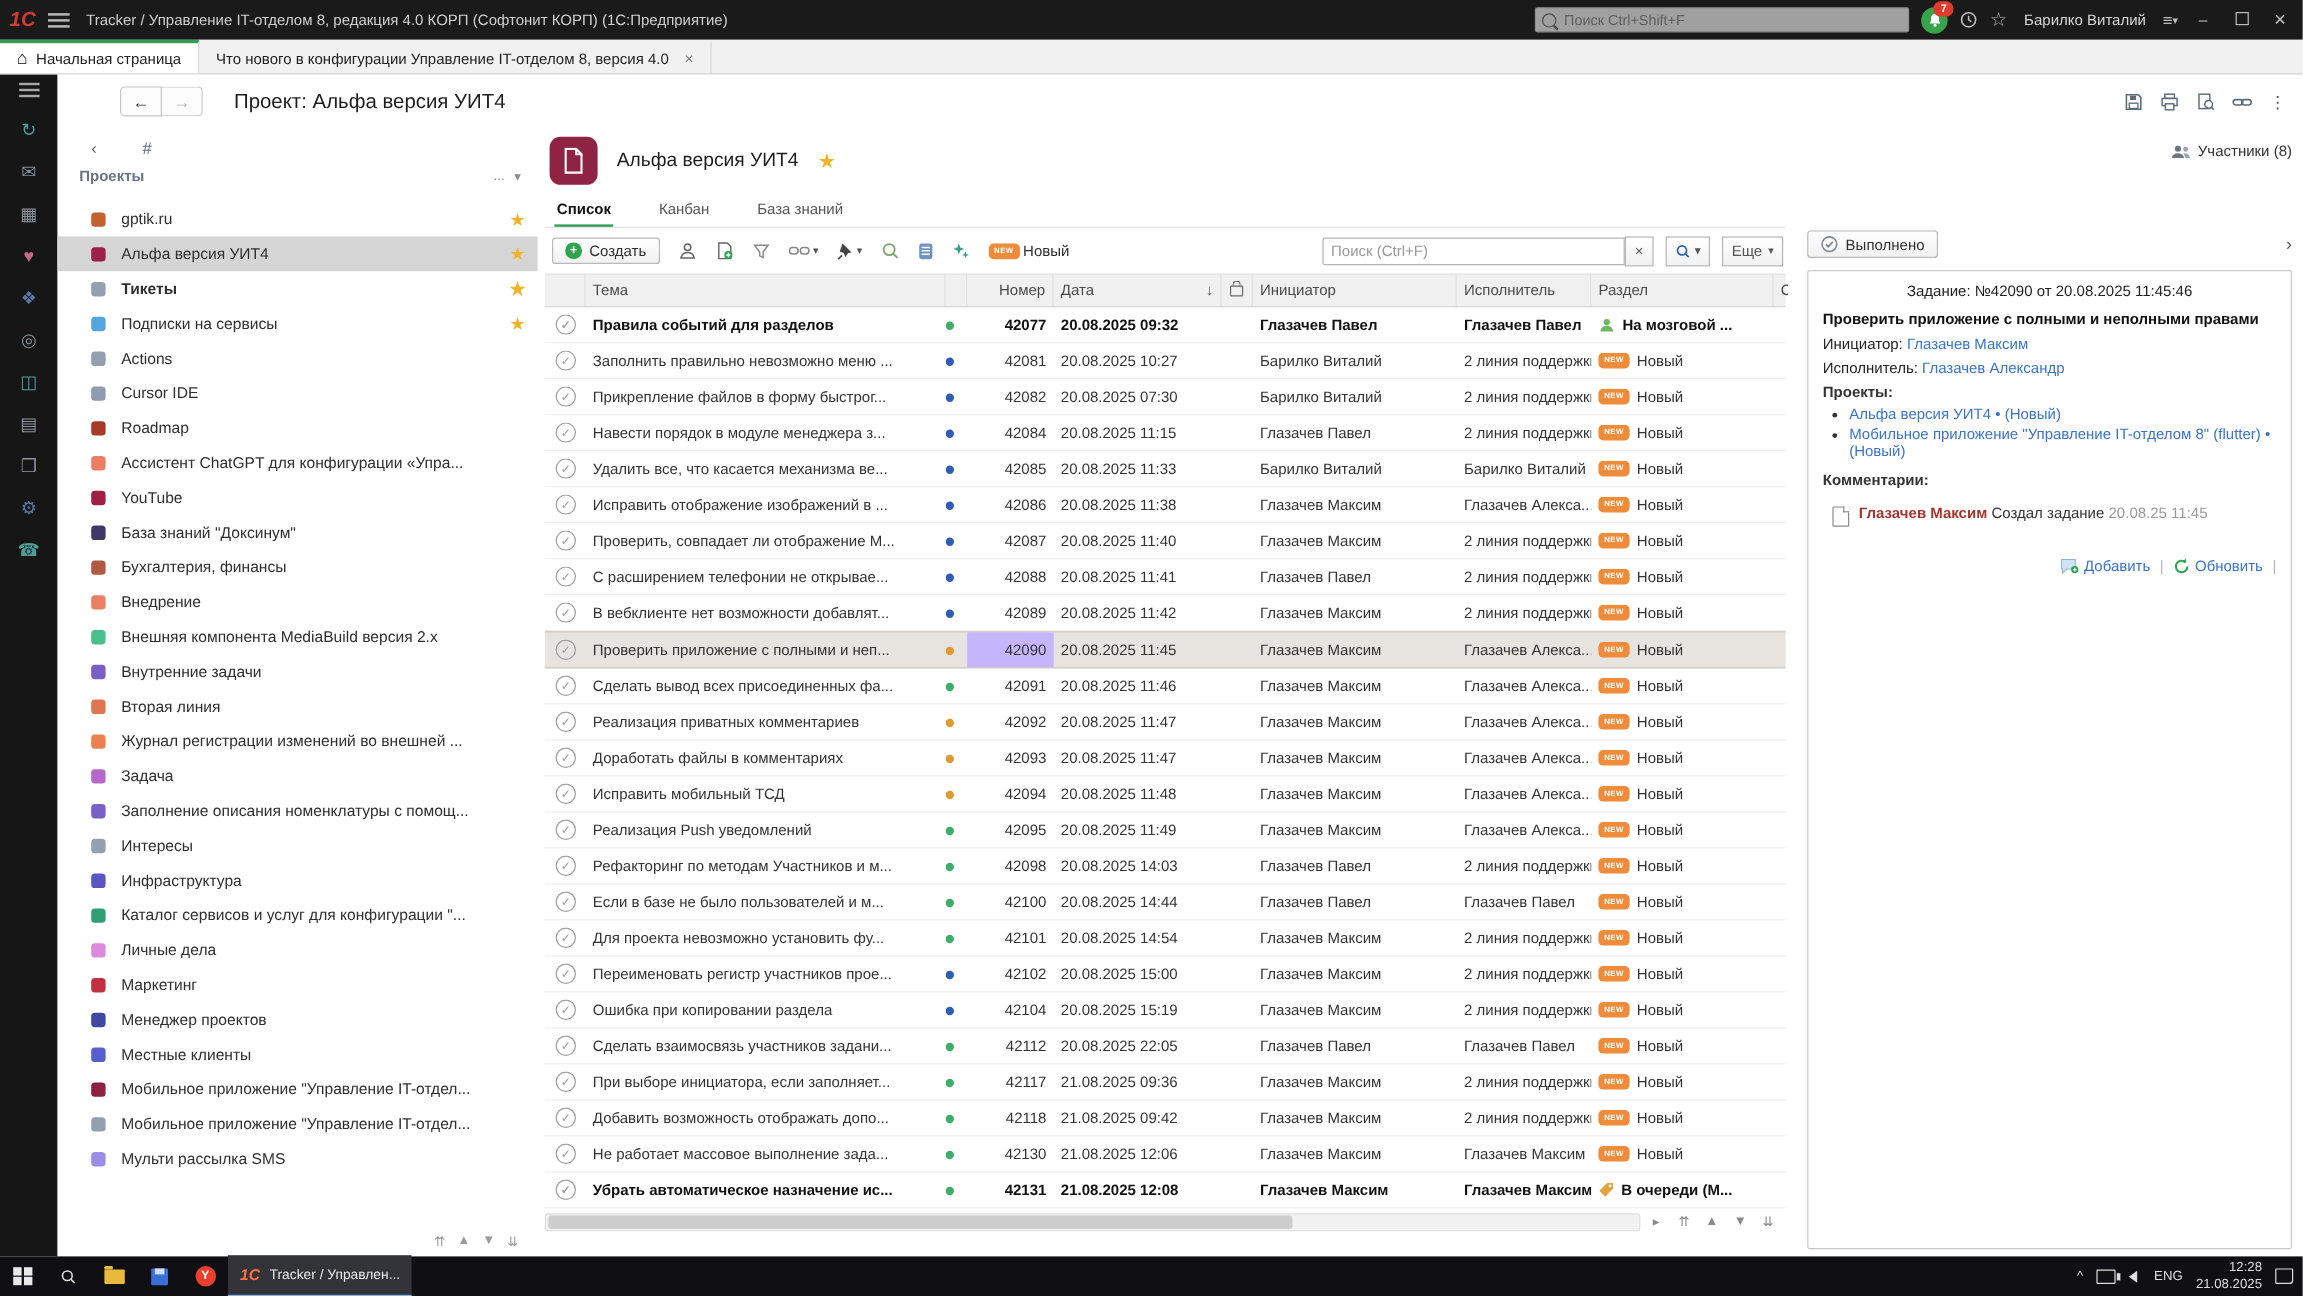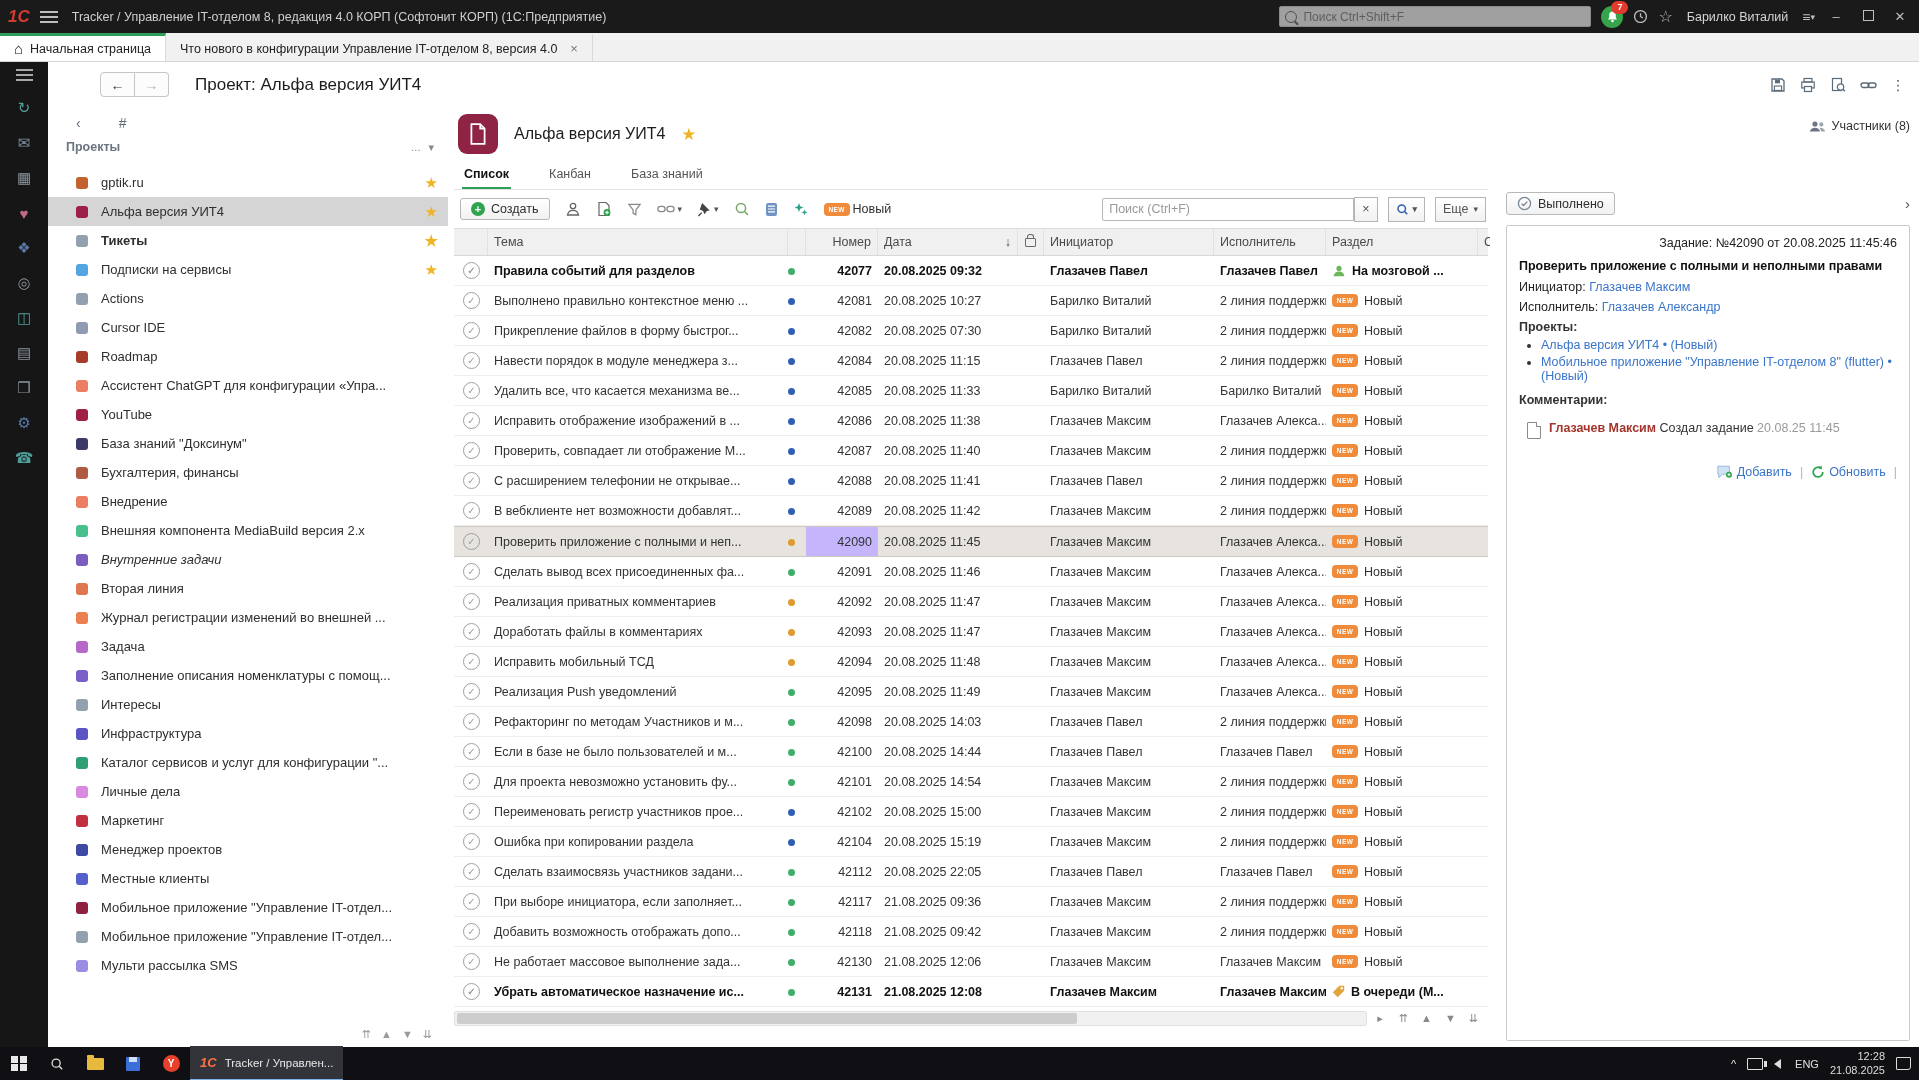"Задание: №42090 от 20.08.2025 11:45:46" .d-ref { text-align: right -> center }
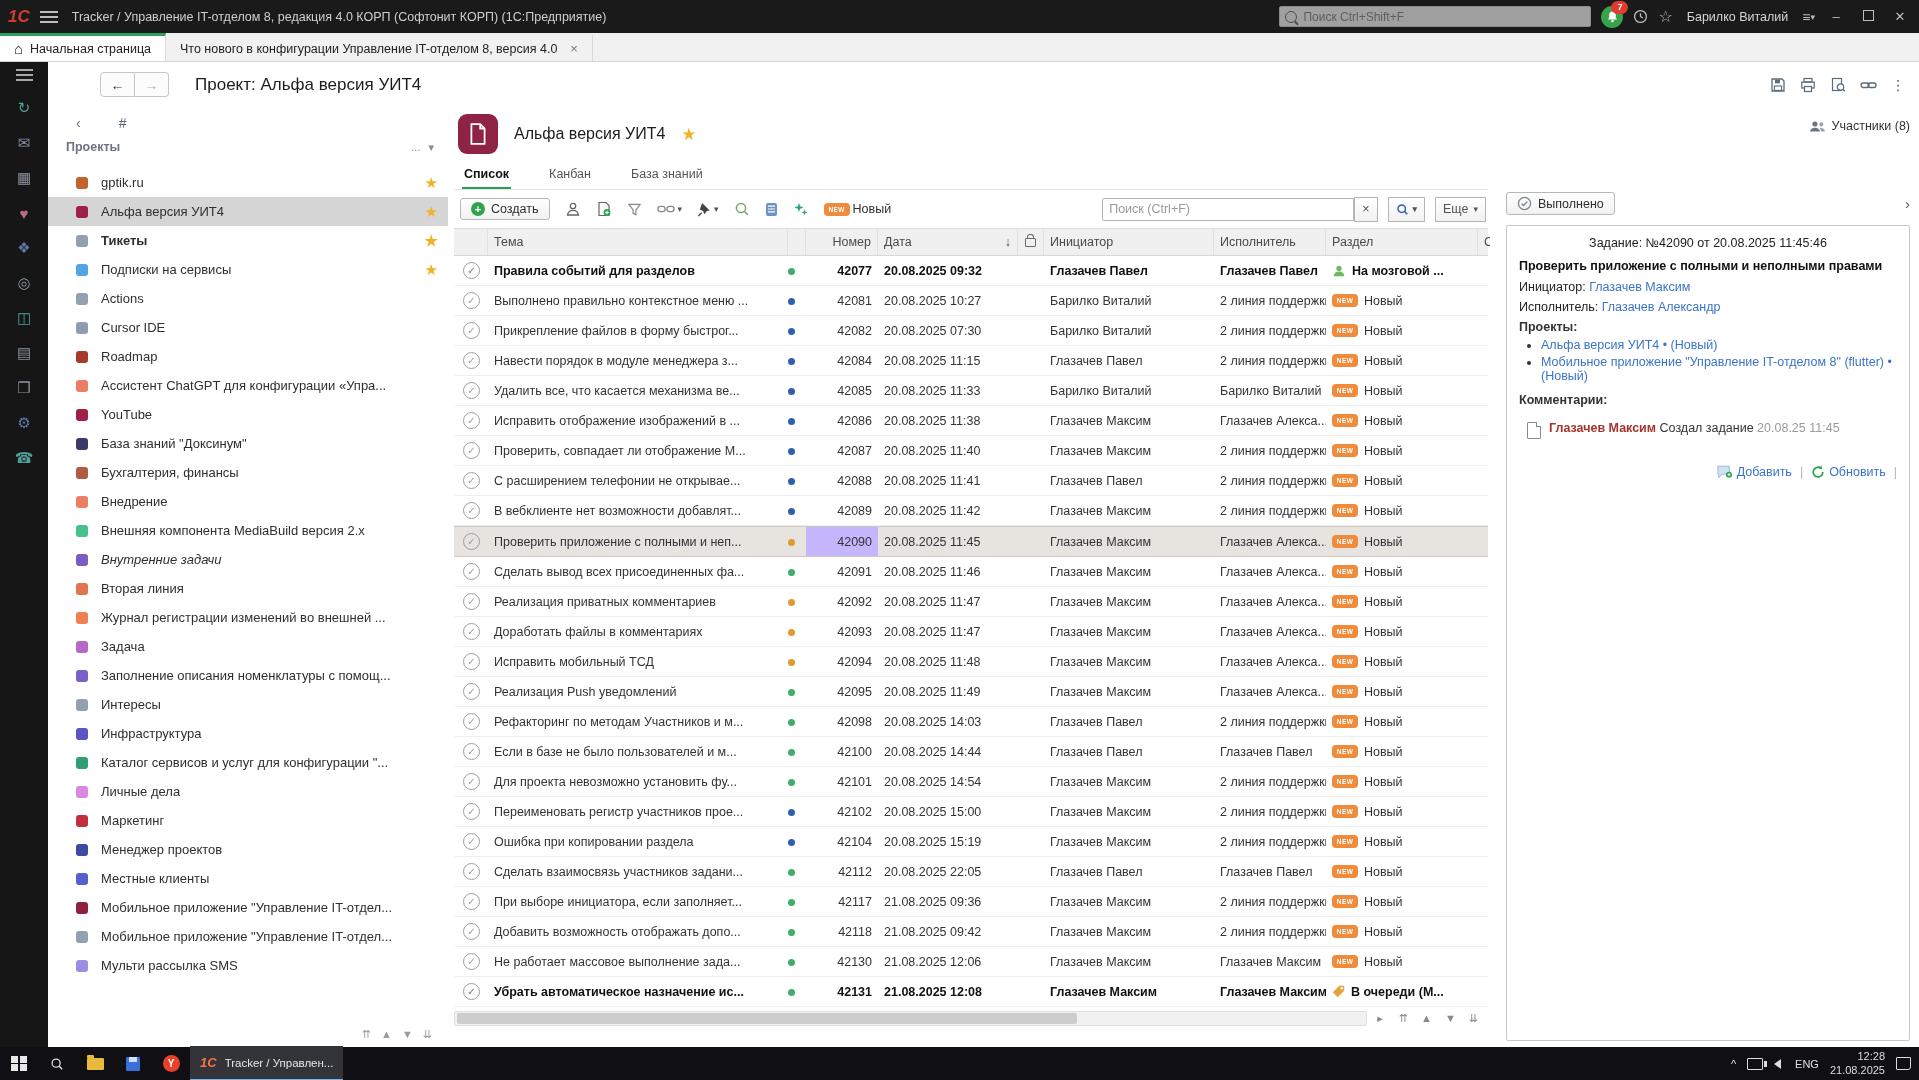"Выполнено правильно контекстное меню ..." span.tc { text: Выполнено правильно контекстное -> Заполнить правильно невозможно }
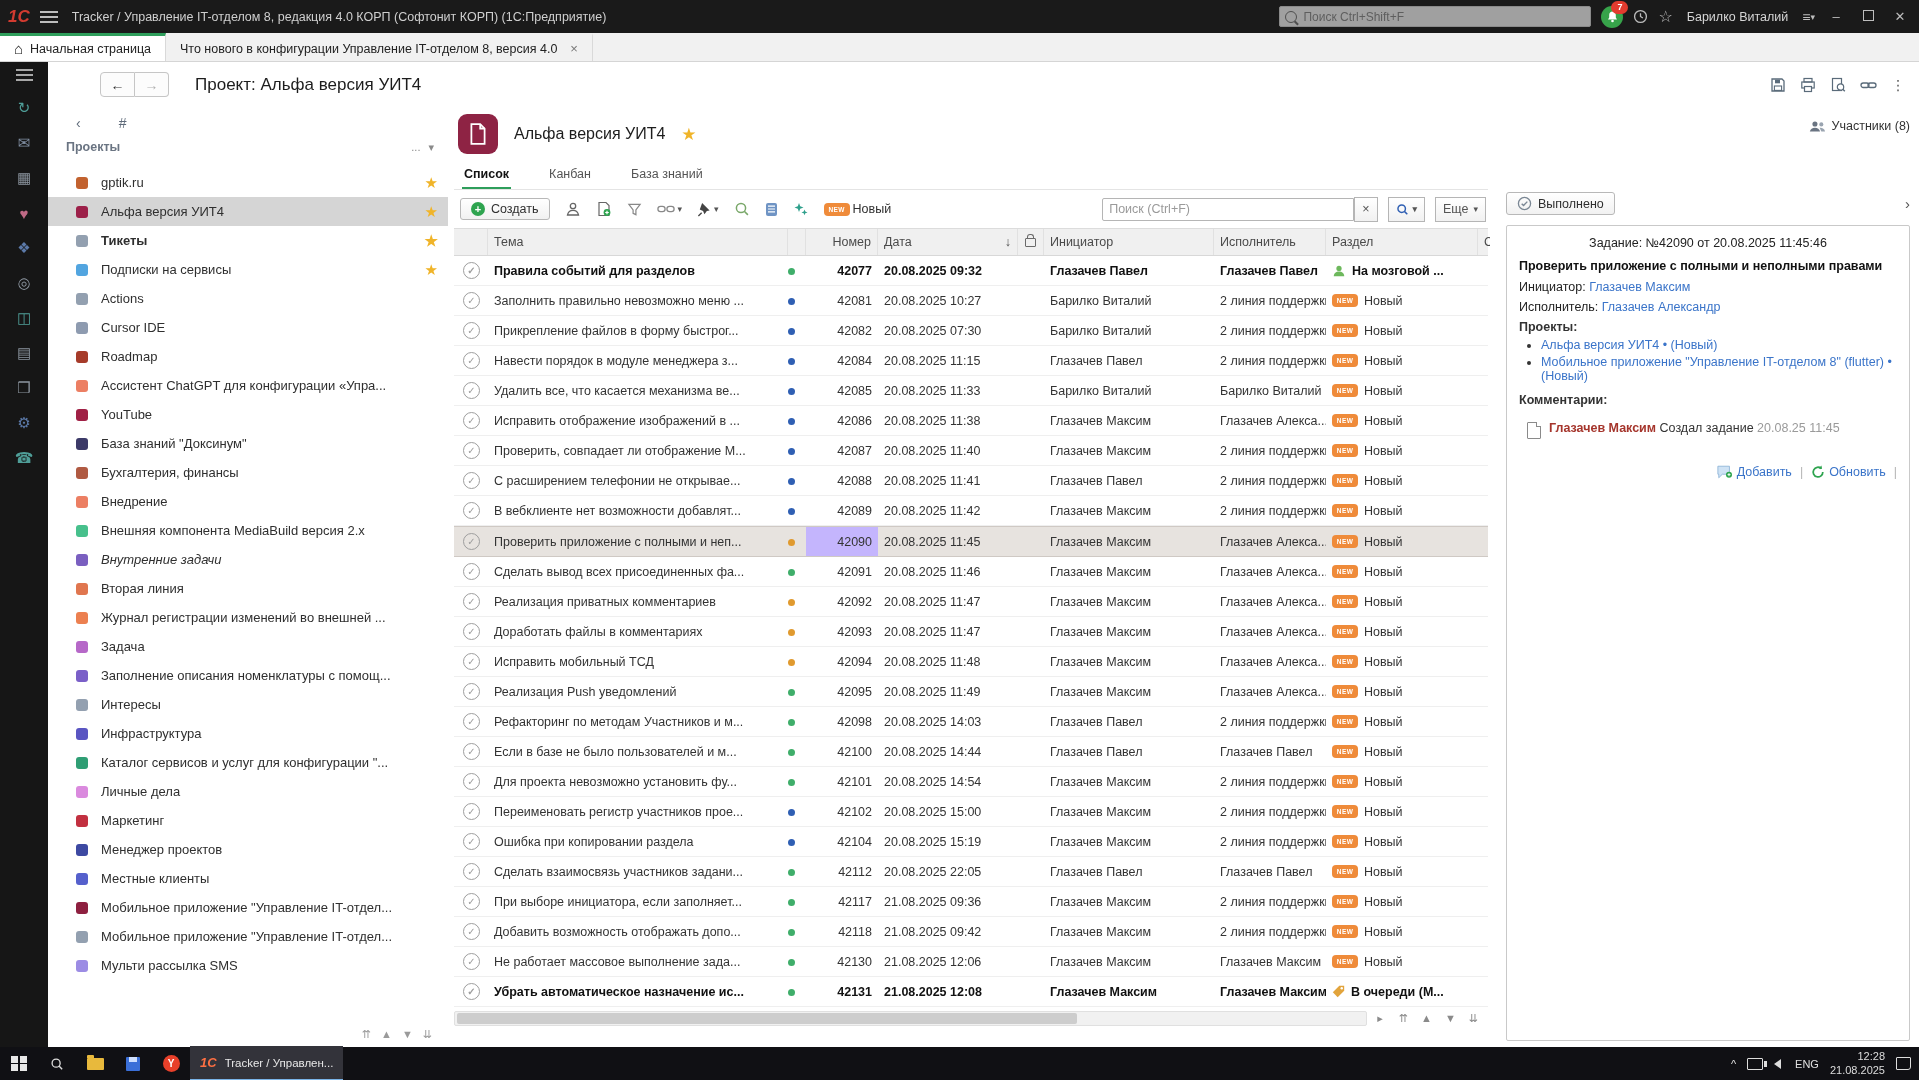"Внутренние задачи" span.pitem { font-style: italic -> none }
